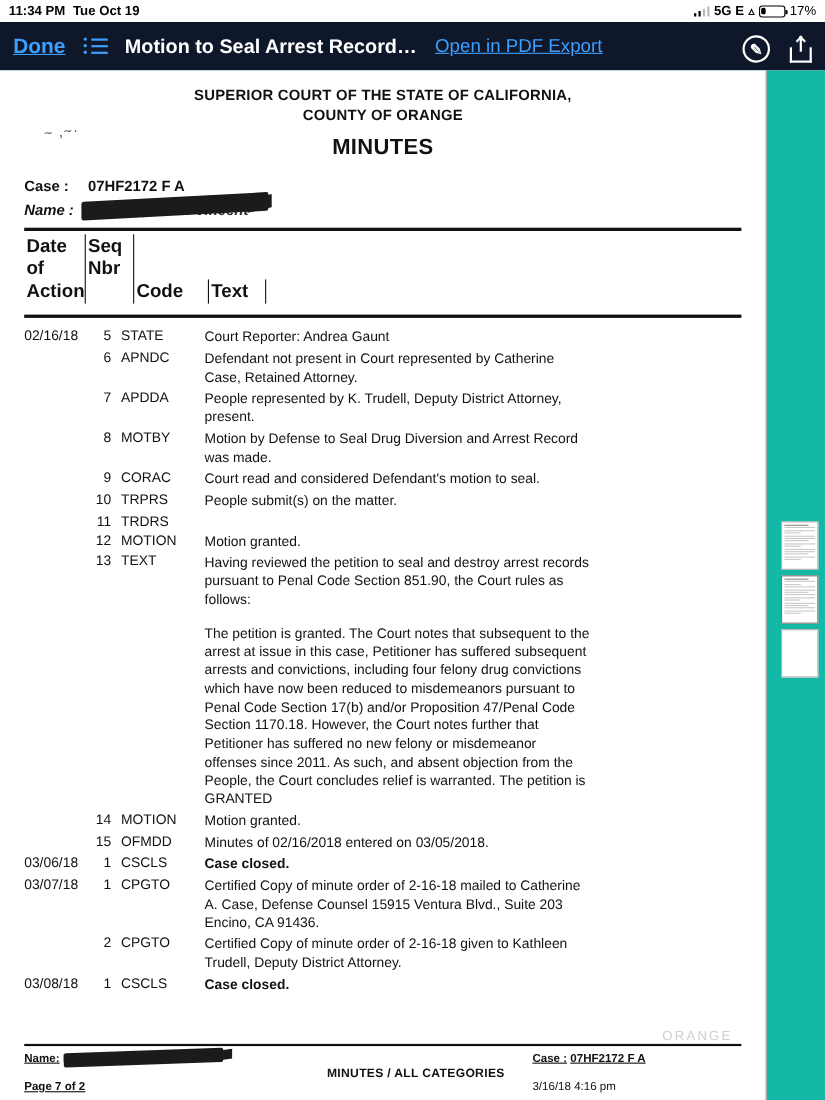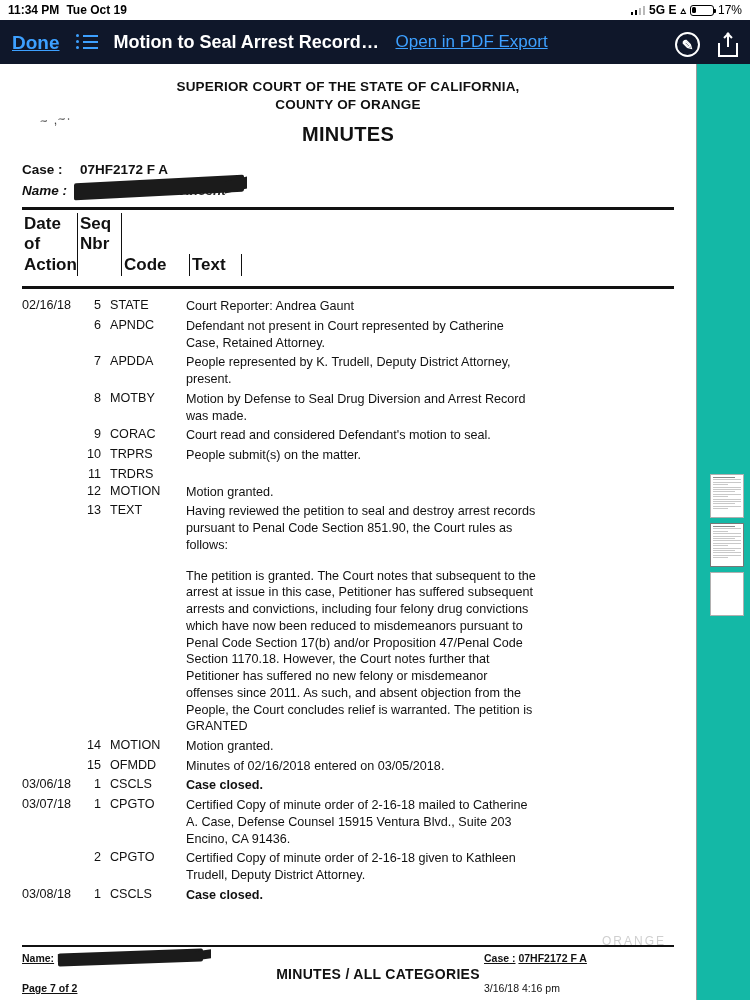"MINUTES / ALL CATEGORIES" .f-center { font-size: 14px -> 11px }
